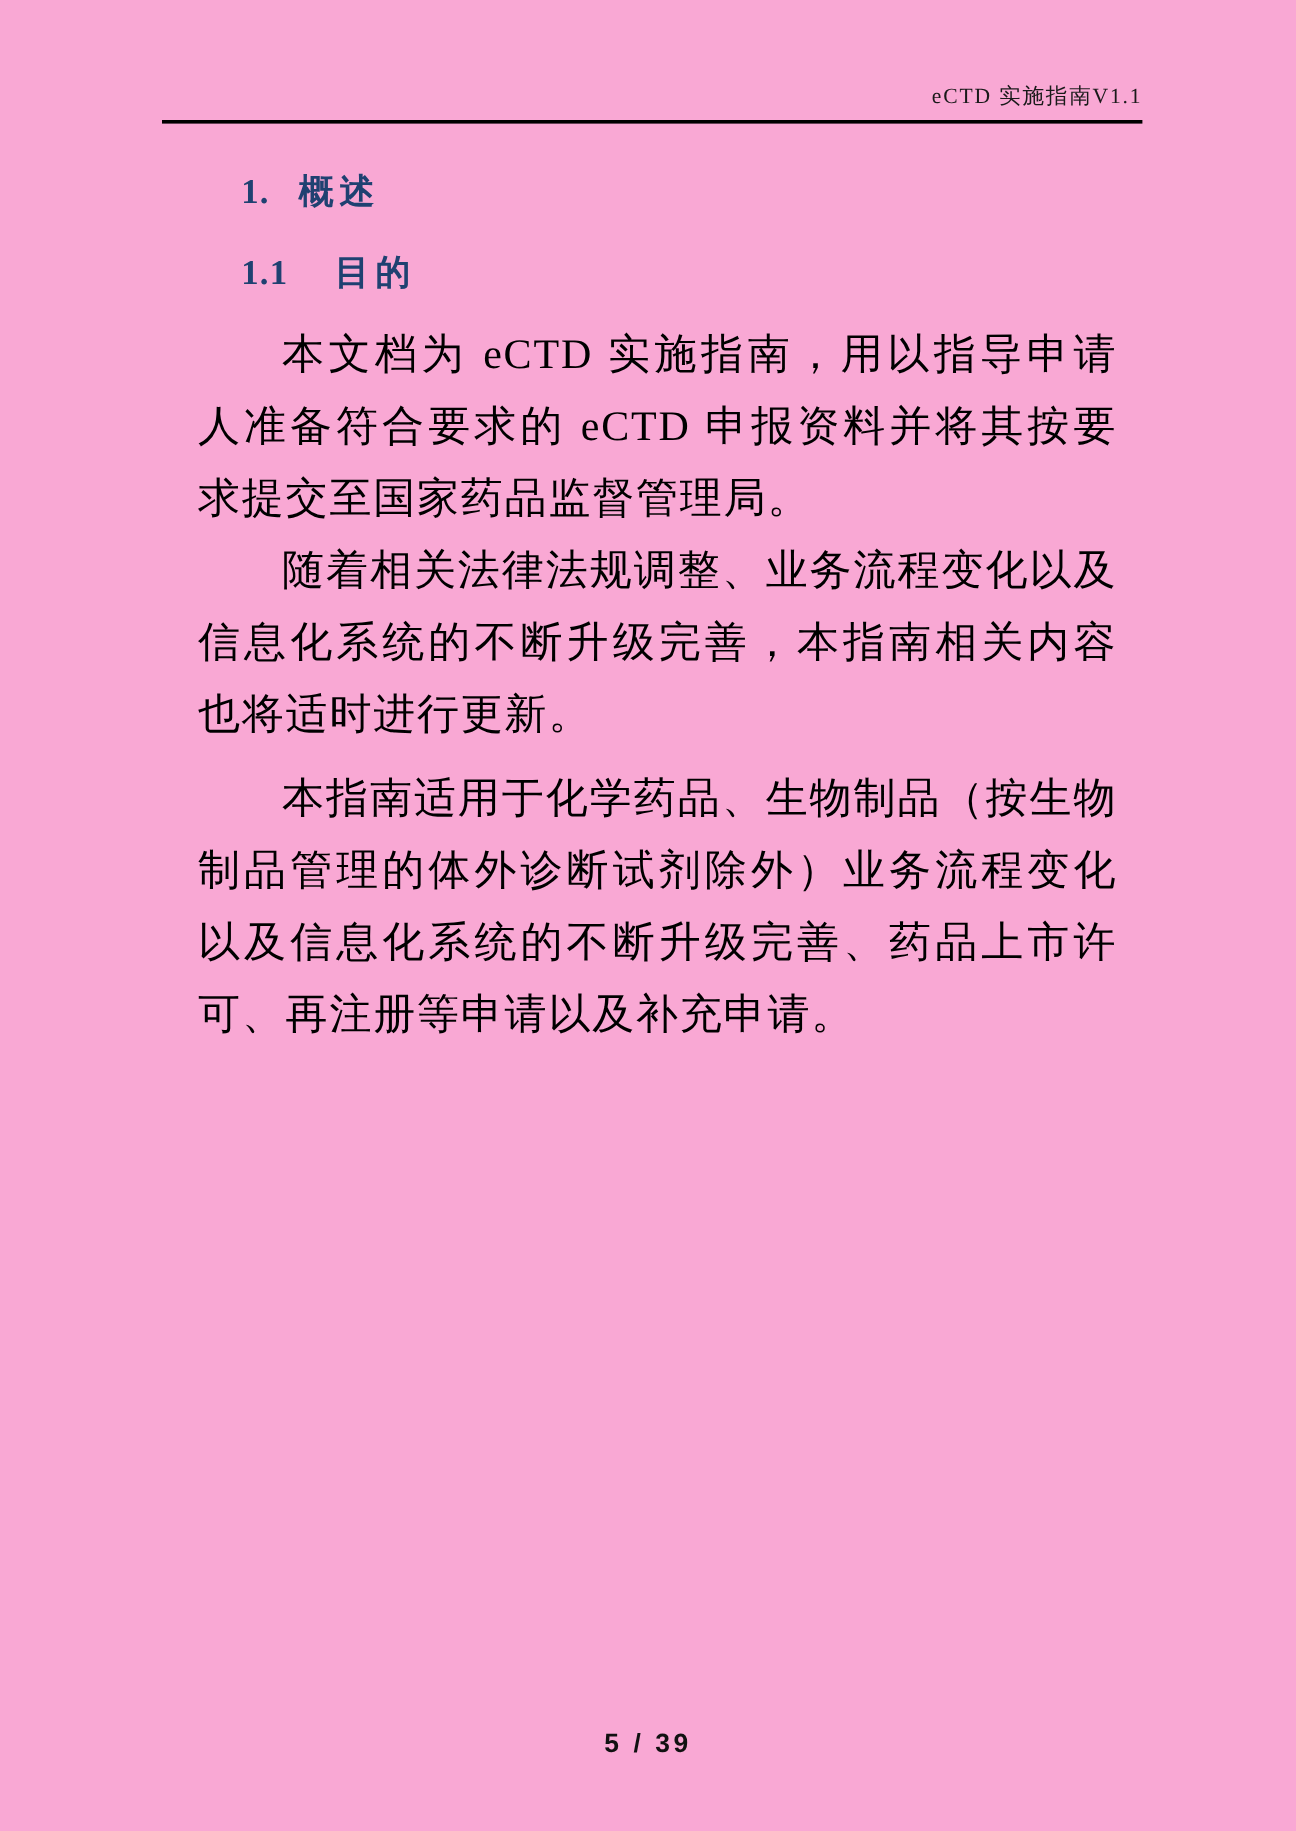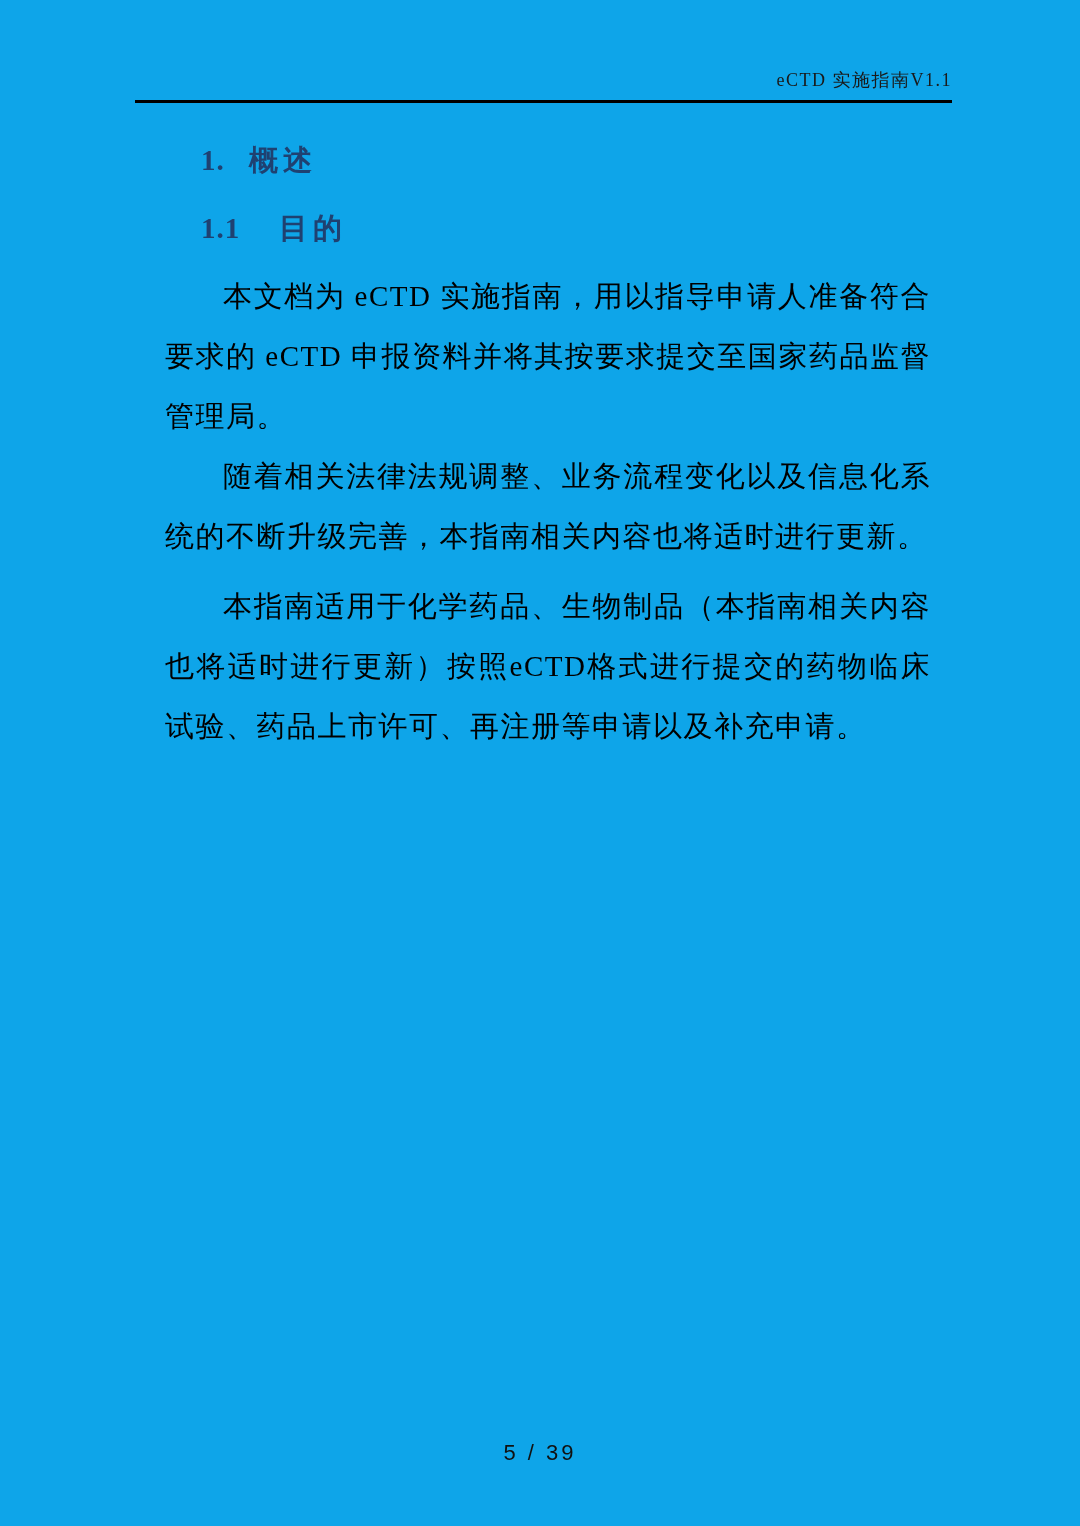"eCTD 实施指南V1.1" .page { background: #0ea5e9 -> #f9a8d4 }
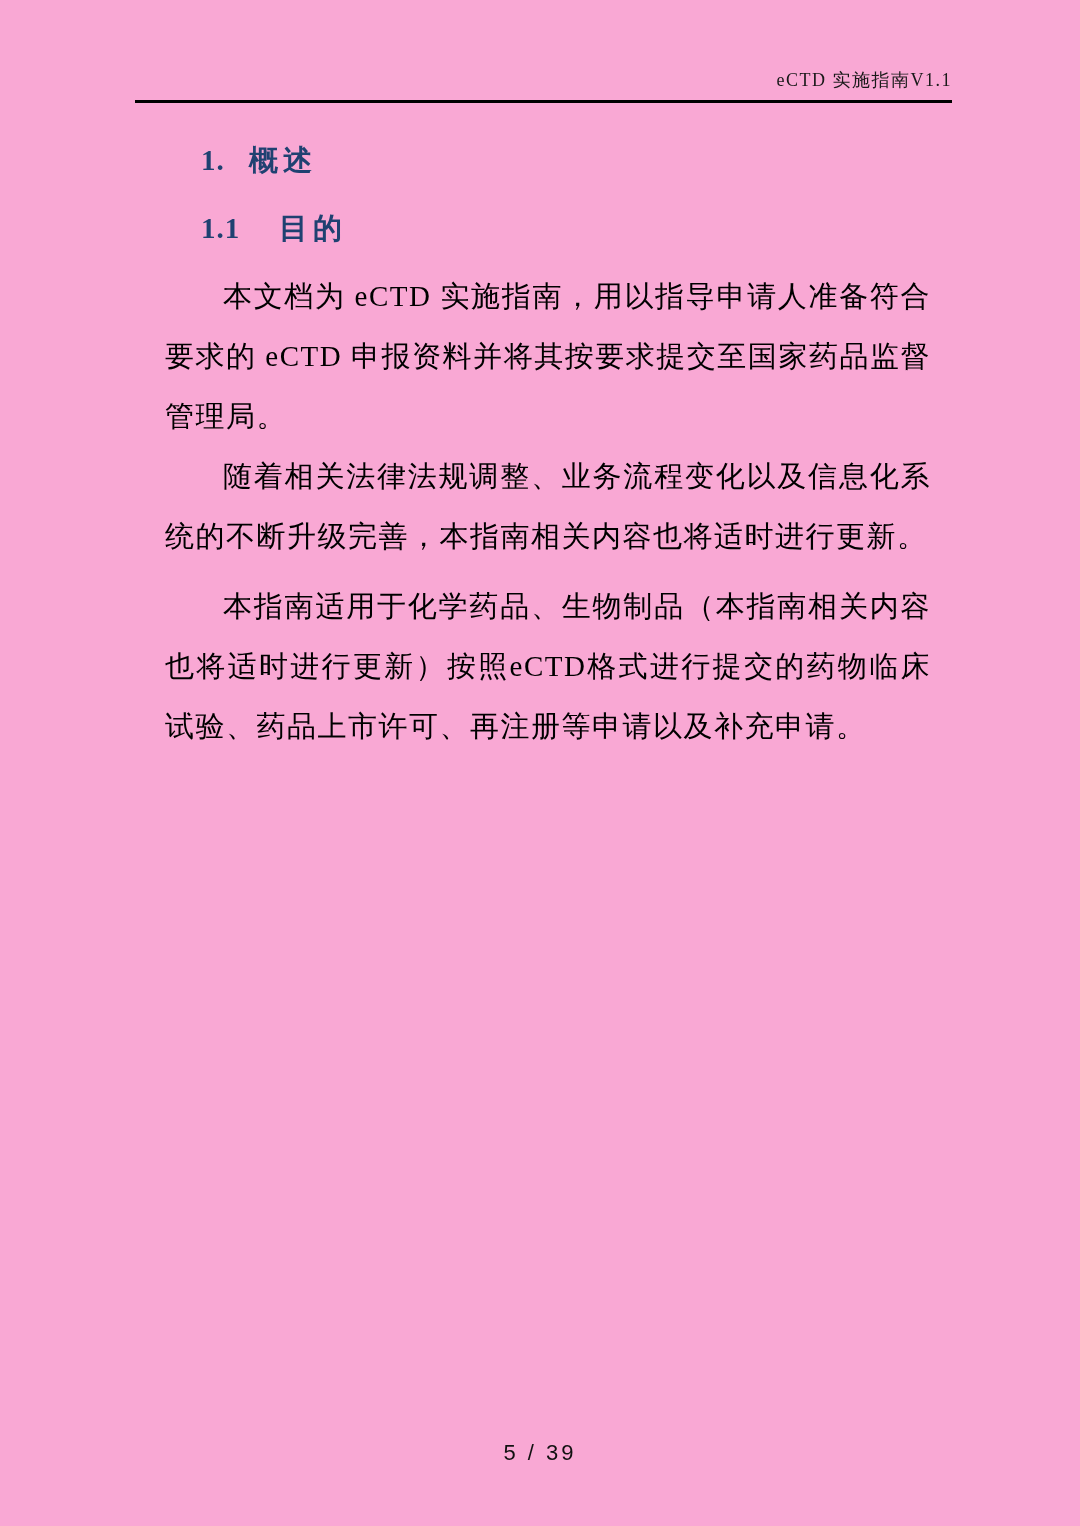"本文档为 eCTD 实施指南，用以指导申请人准备符合要求的 eCTD" .para { font-size: 29px -> 35px }
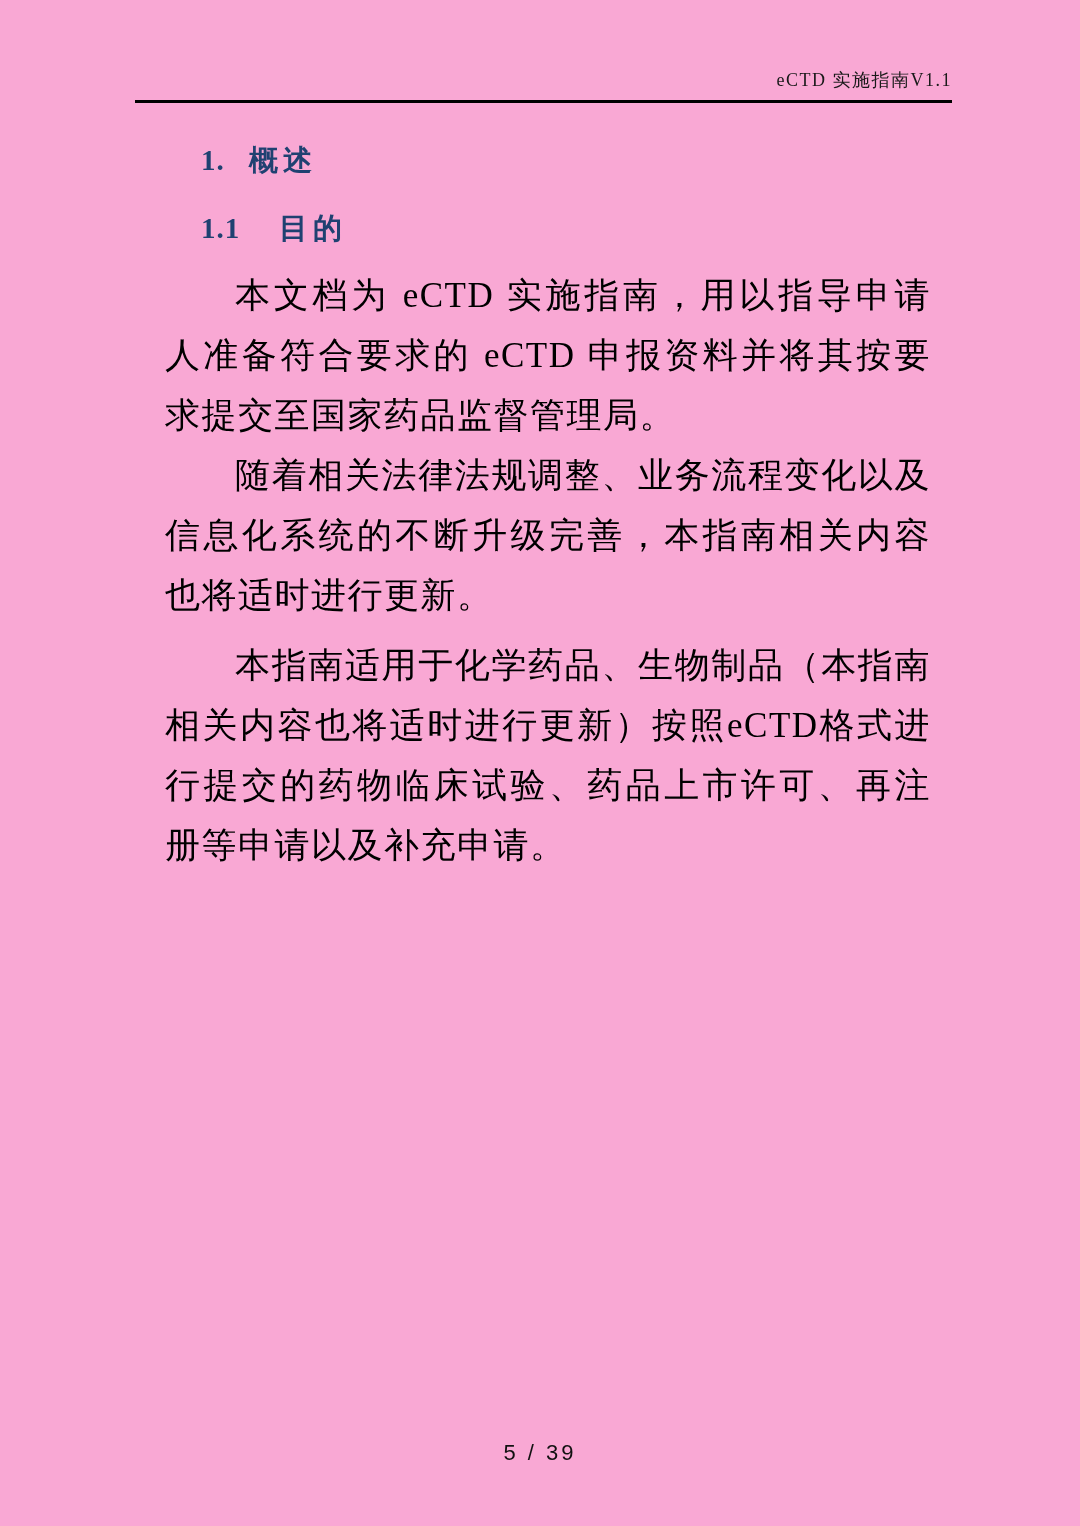"本指南适用于化学药品、生物制品（本指南相关内容也将适时进行更新）按照eCTD格式" p.para { text: 本指南相关内容也将适时进行更新）按照eCTD格式进行提交的药物临床试验 -> 按生物制品管理的体外诊断试剂除外）业务流程变化以及信息化系统的不断升级完善 }
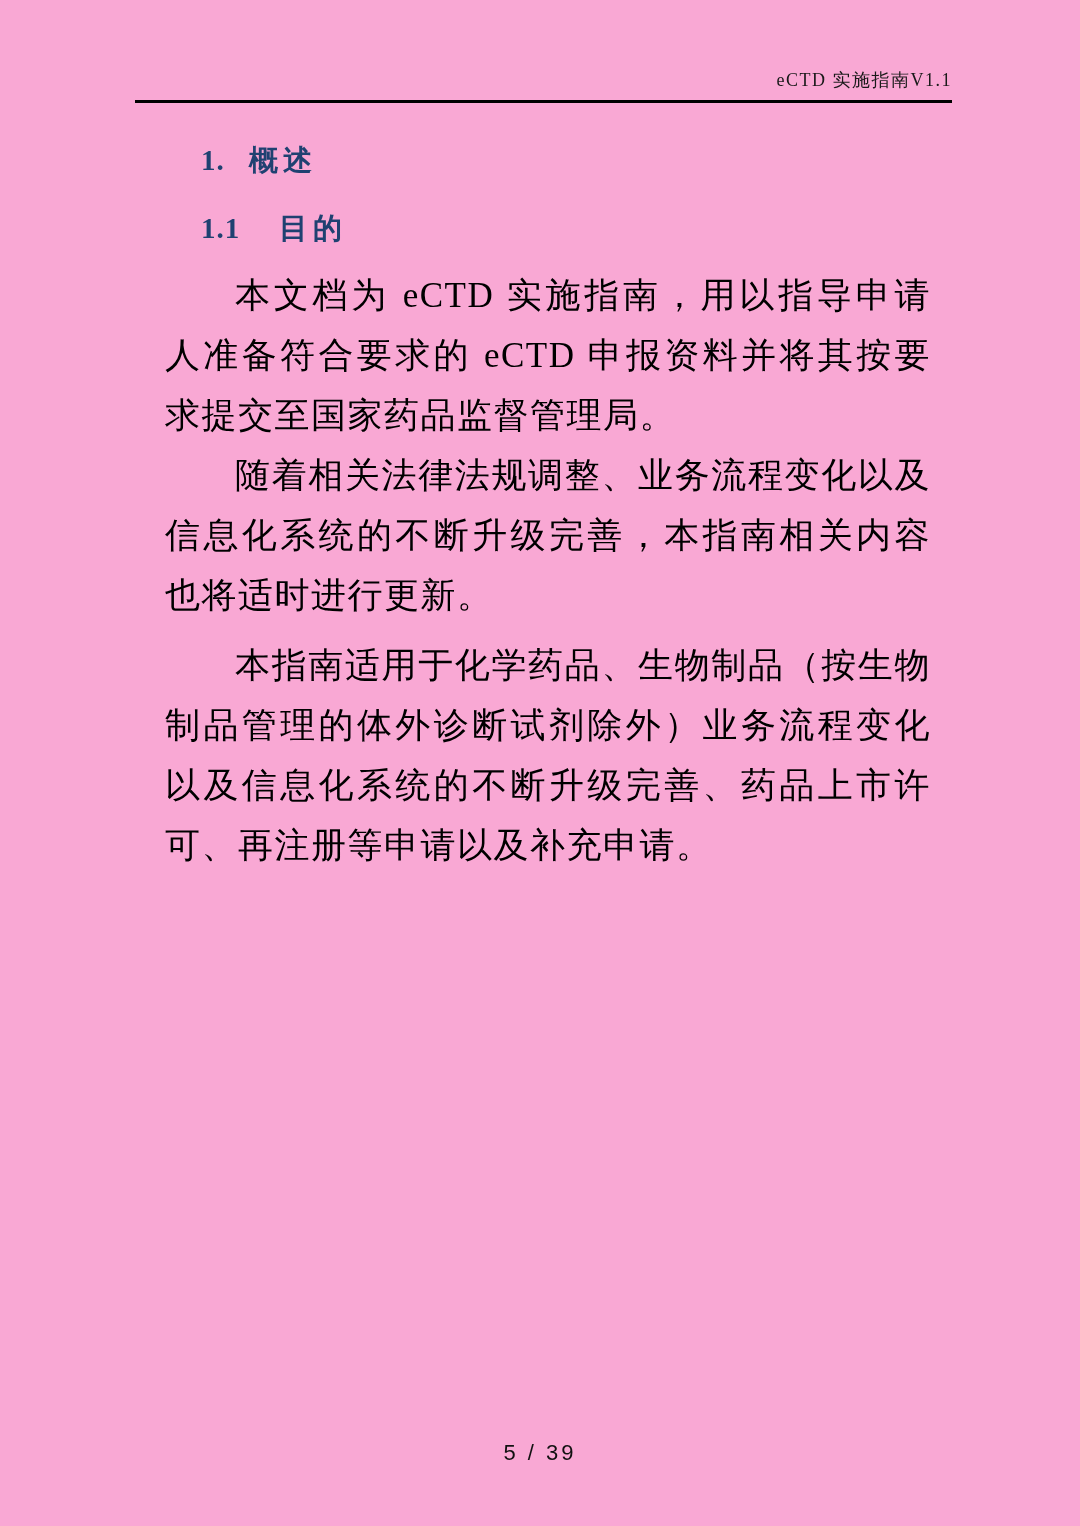"5 / 39" .footer { font-weight: normal -> bold }
